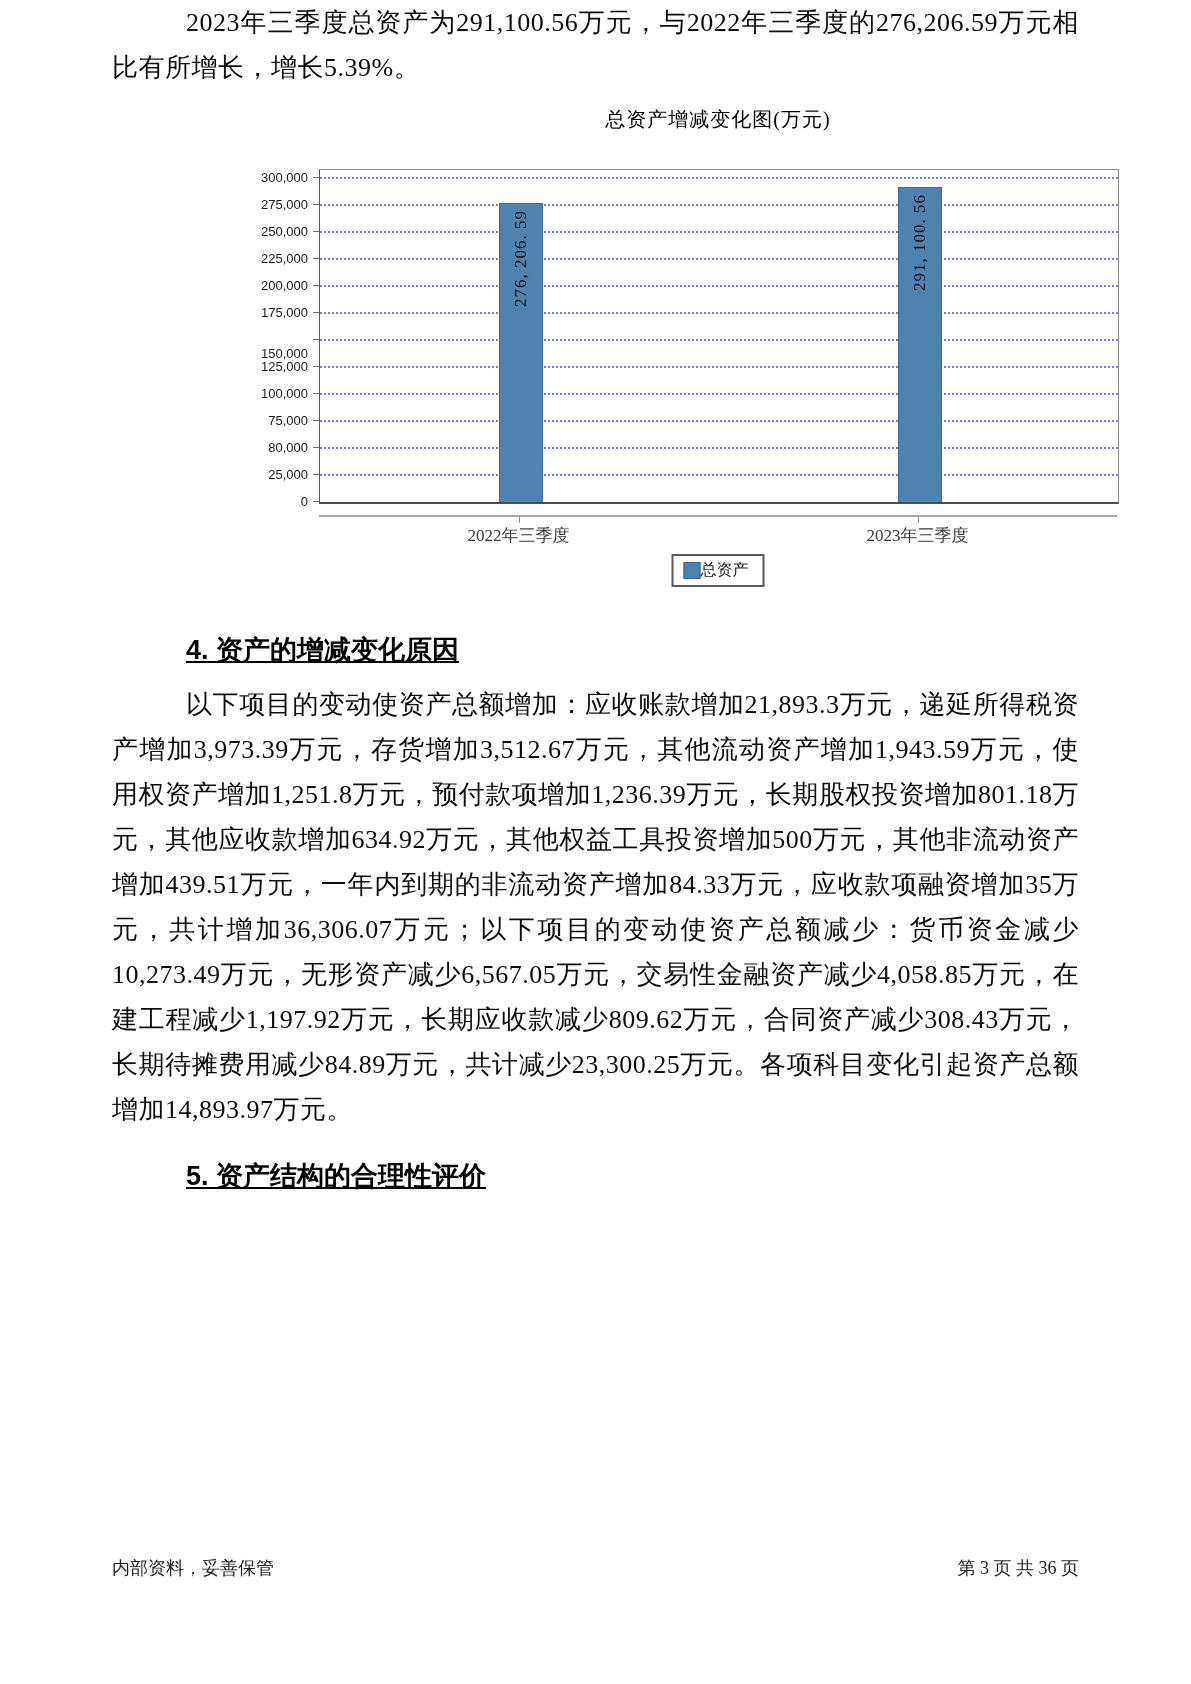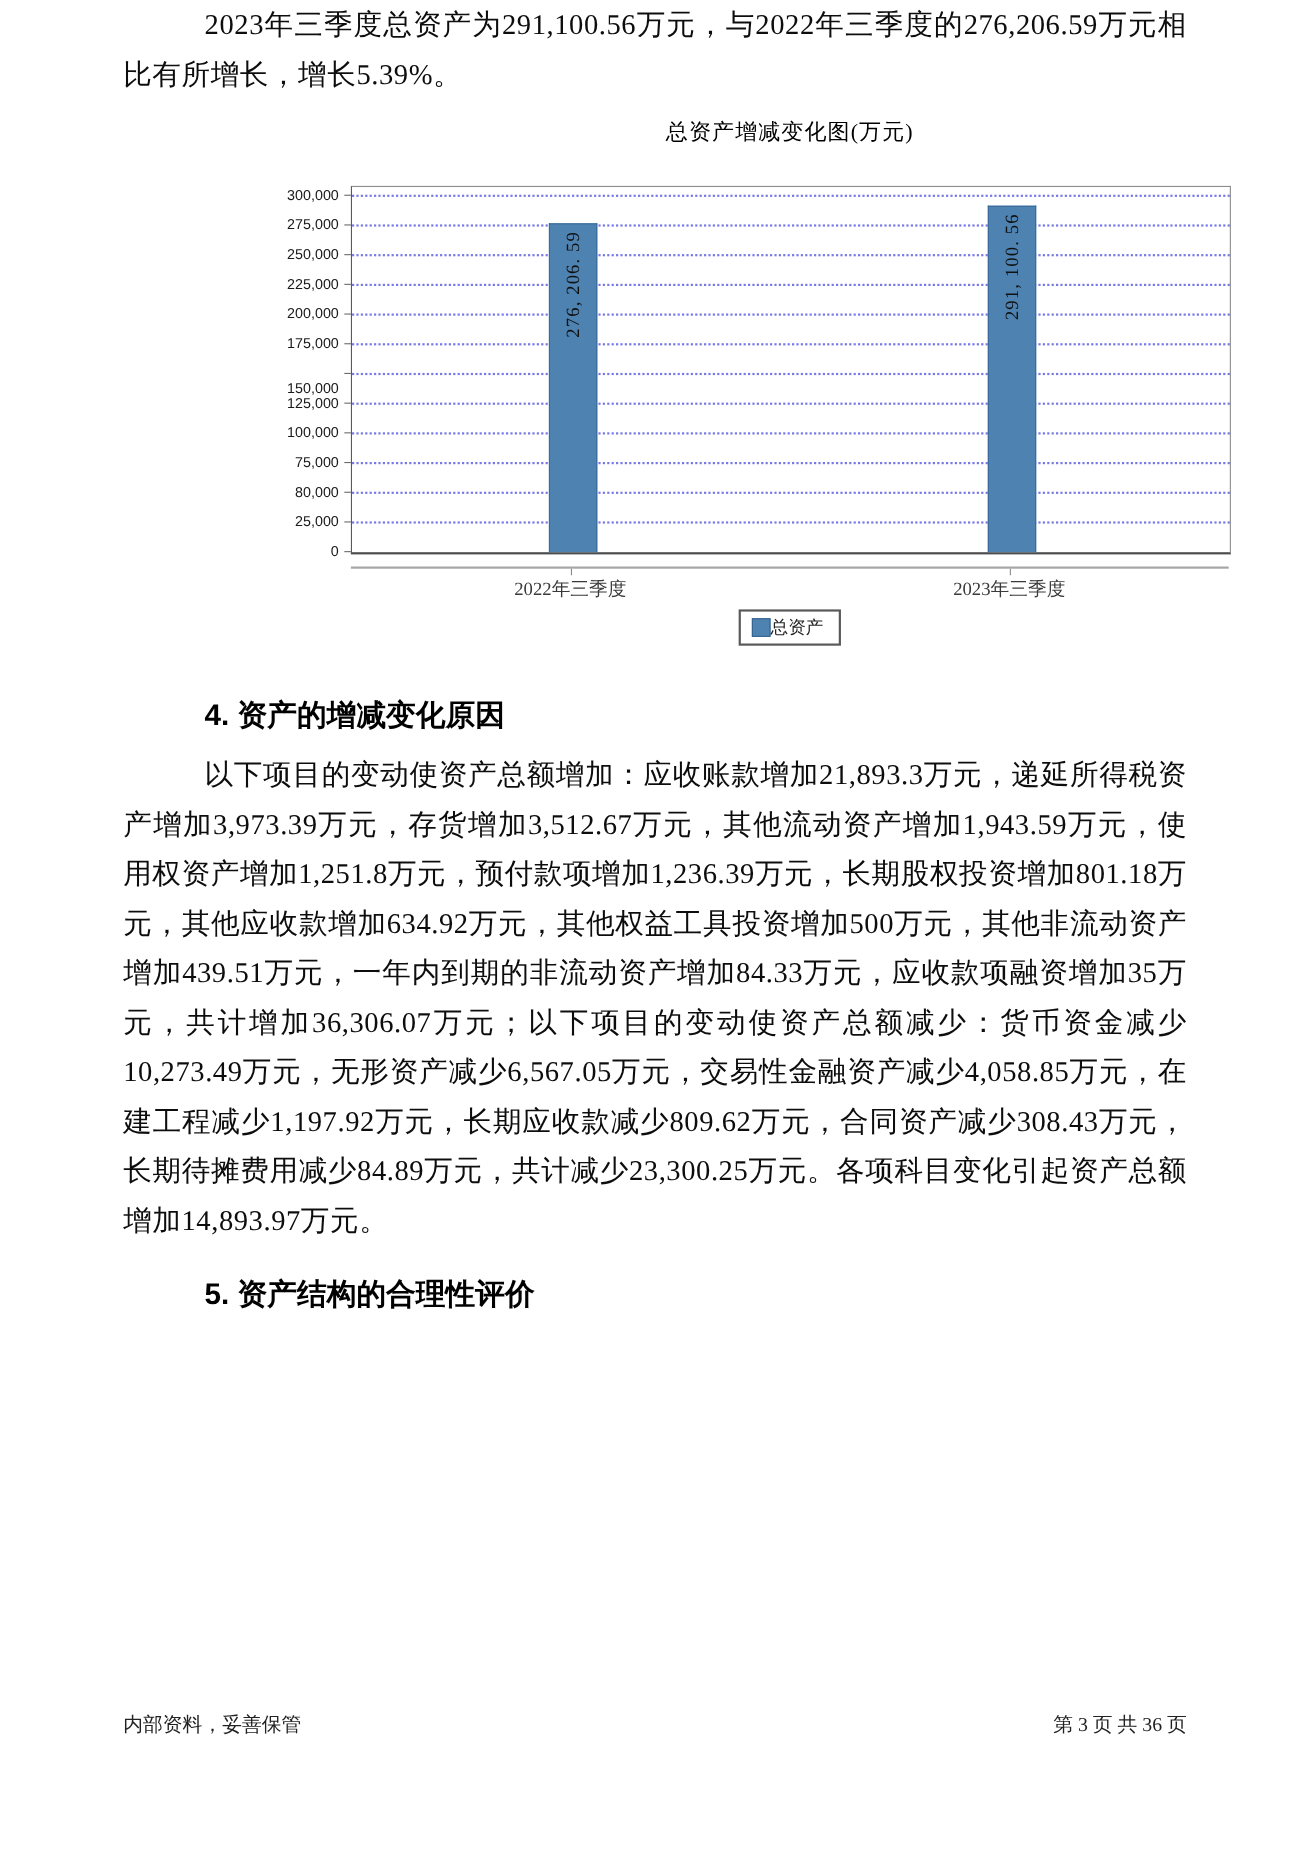"4. 资产的增减变化原因" h2.sec { text-decoration: none -> underline }
